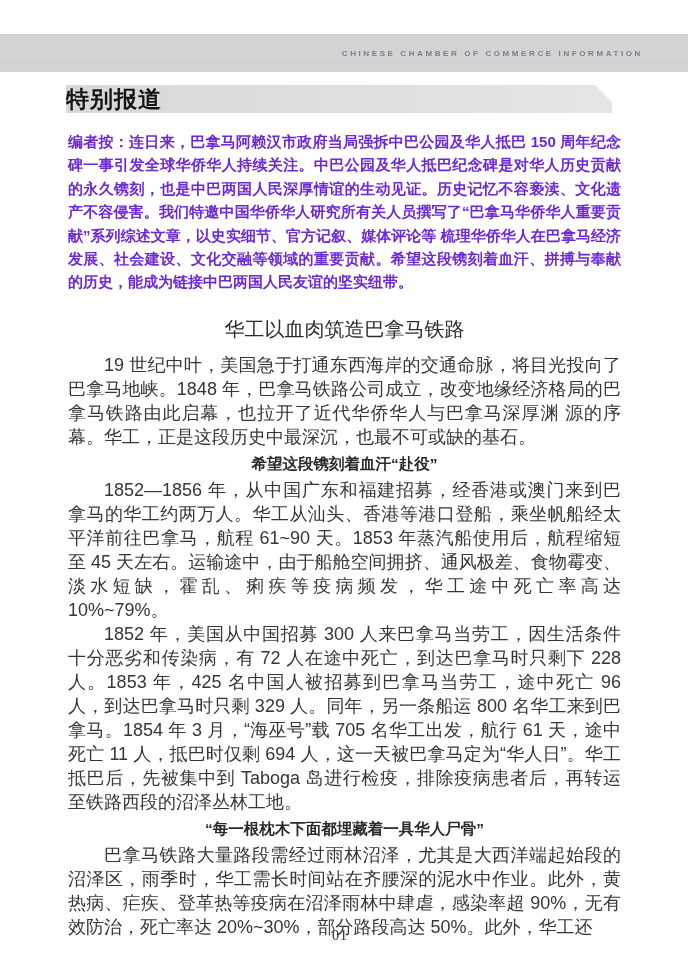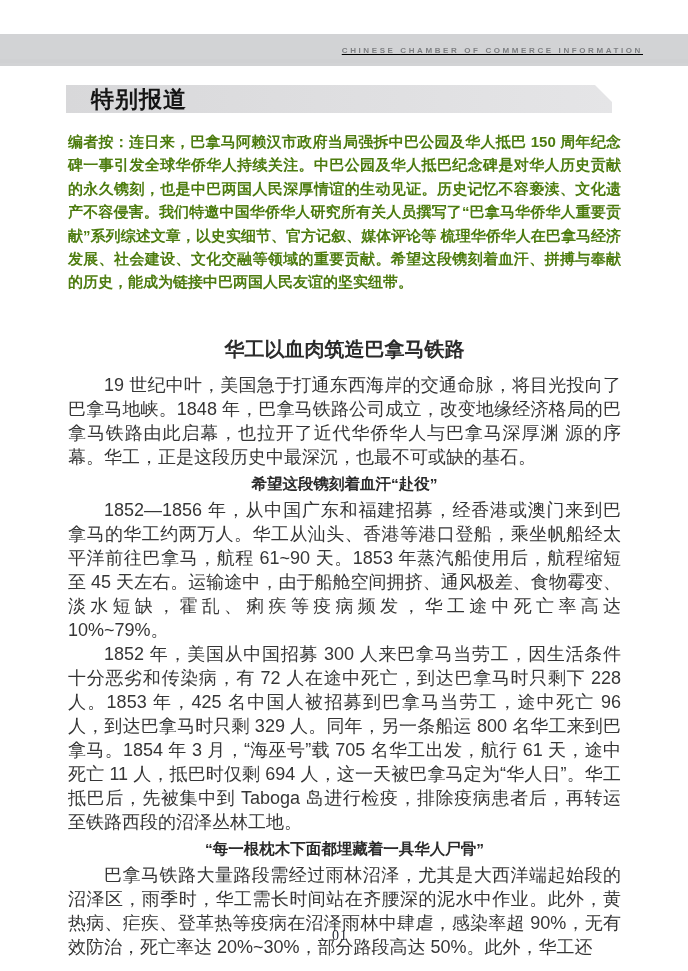"CHINESE CHAMBER OF COMMERCE INFORMATION" .masthead-bar { height: 32px -> 38px; text-decoration: underline -> none }
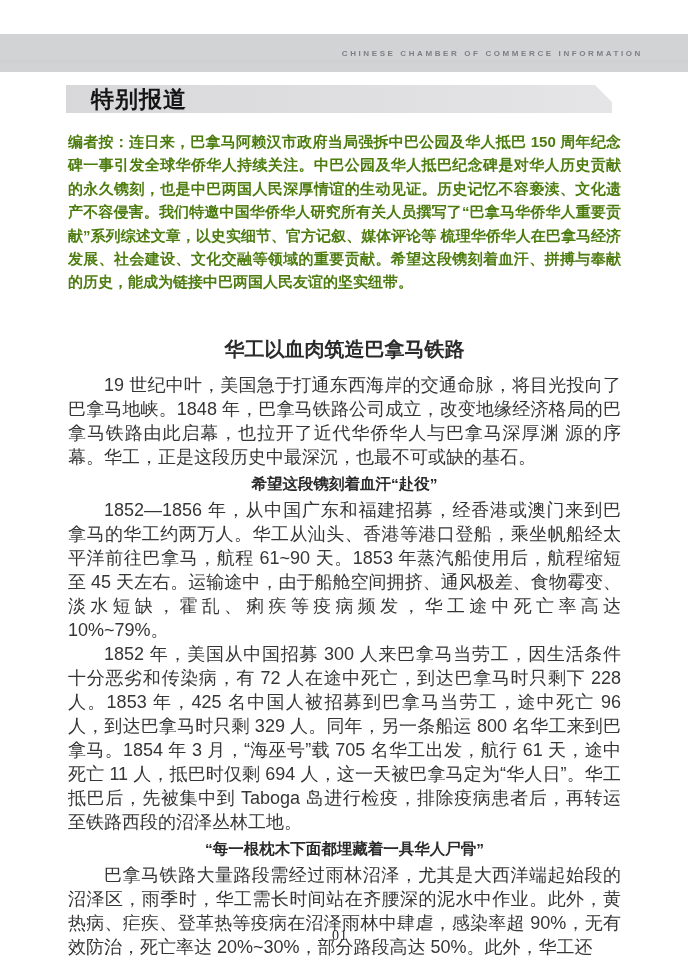"特别报道" .section-title { padding-left: 25px -> 0 }
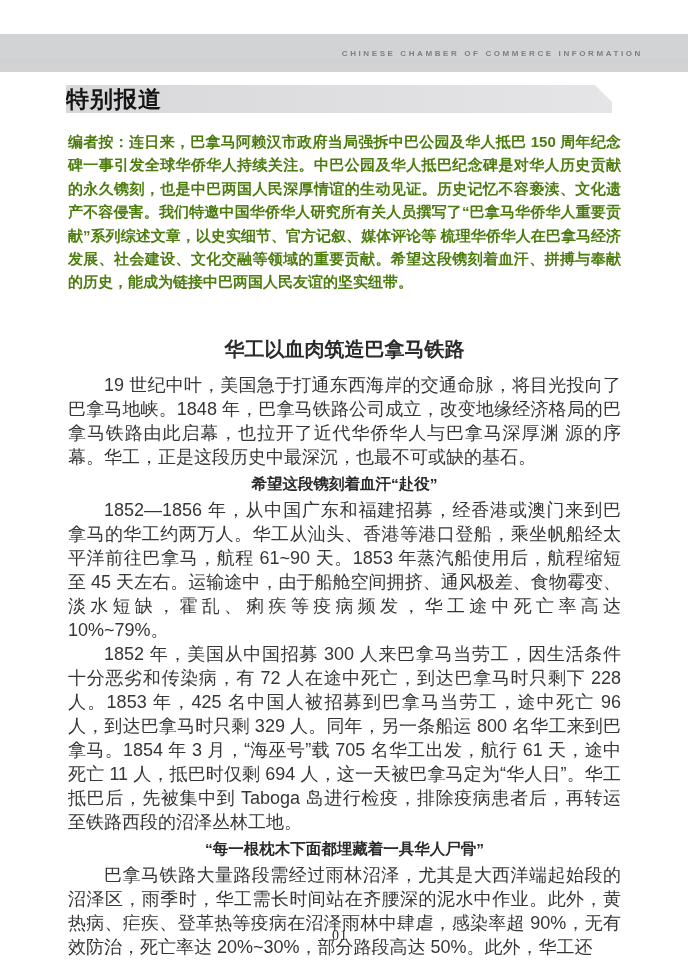"编者按：连日来，巴拿马阿赖汉市政府当局强拆中巴公园及华人抵巴 150" .editor-note { color: #4d7c0f -> #6d28d9 }
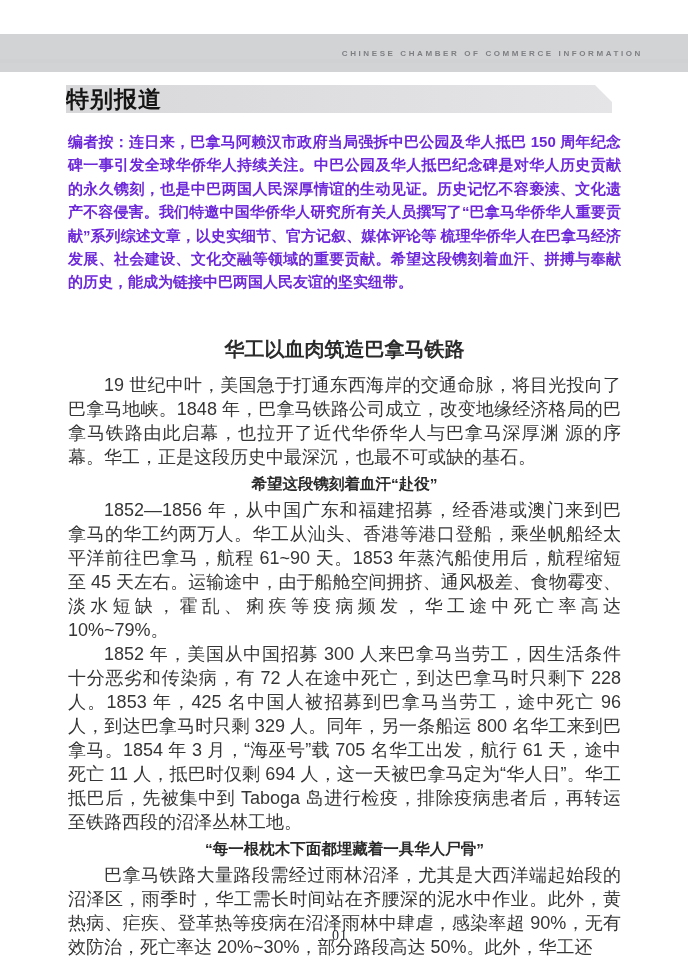"华工以血肉筑造巴拿马铁路" .article-title { font-weight: 700 -> 400; margin: 41px 0 10px 0 -> 21px 0 10px 0 }
